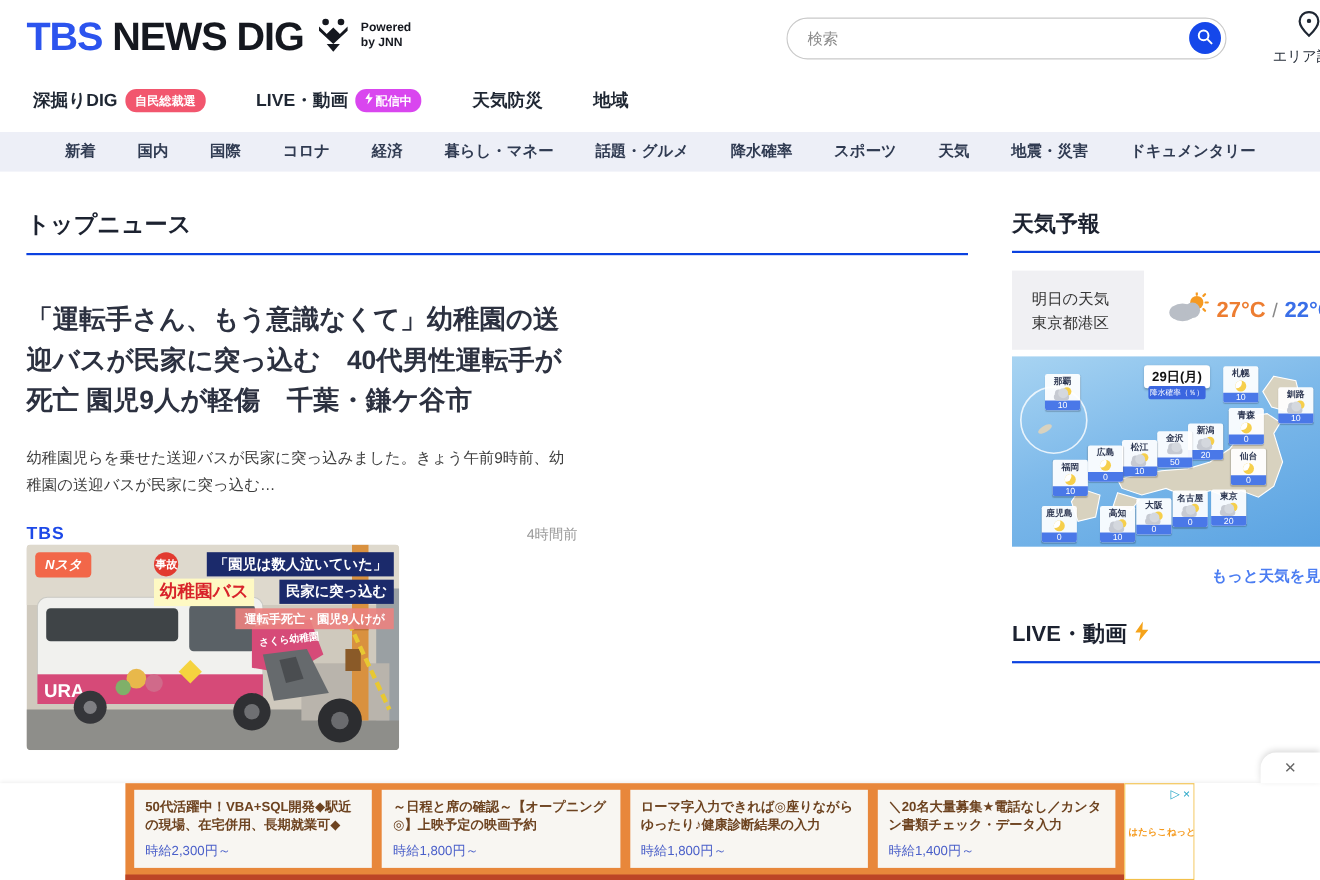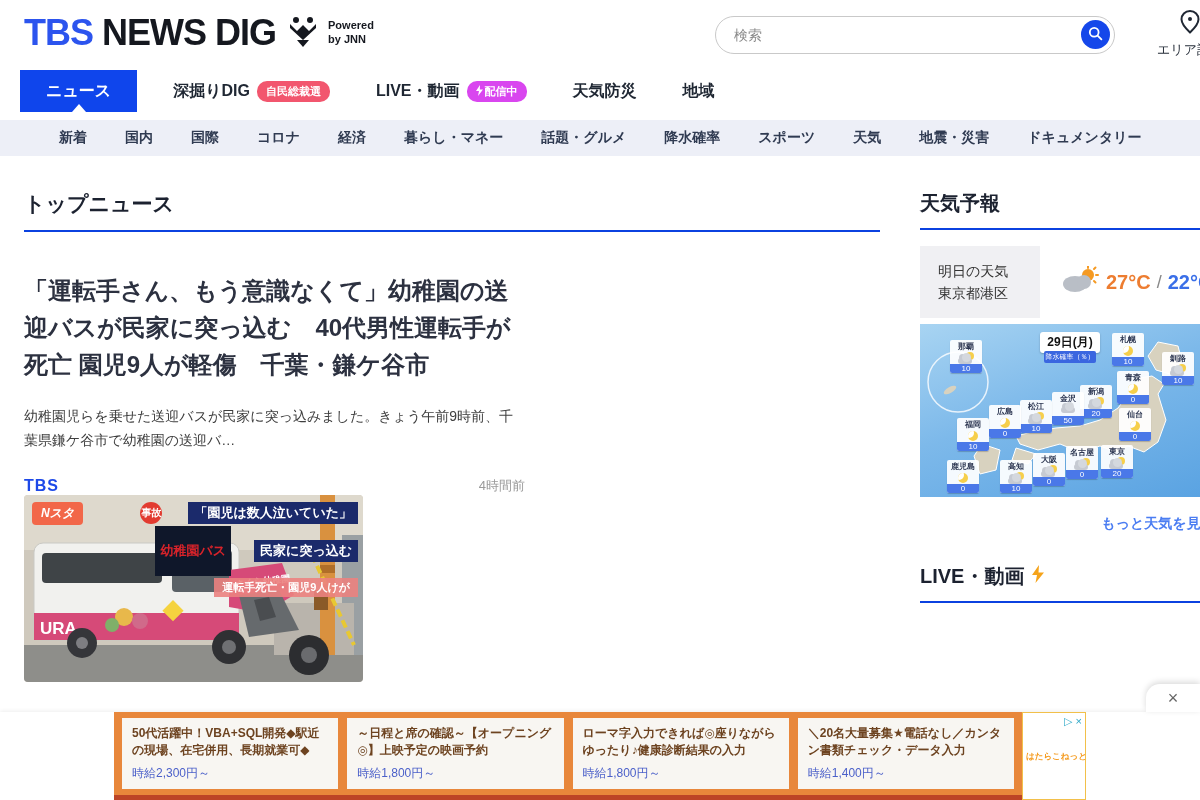"ニュース" div.nav-item { html: <div> <span>ニュース</span> </div> -> none }
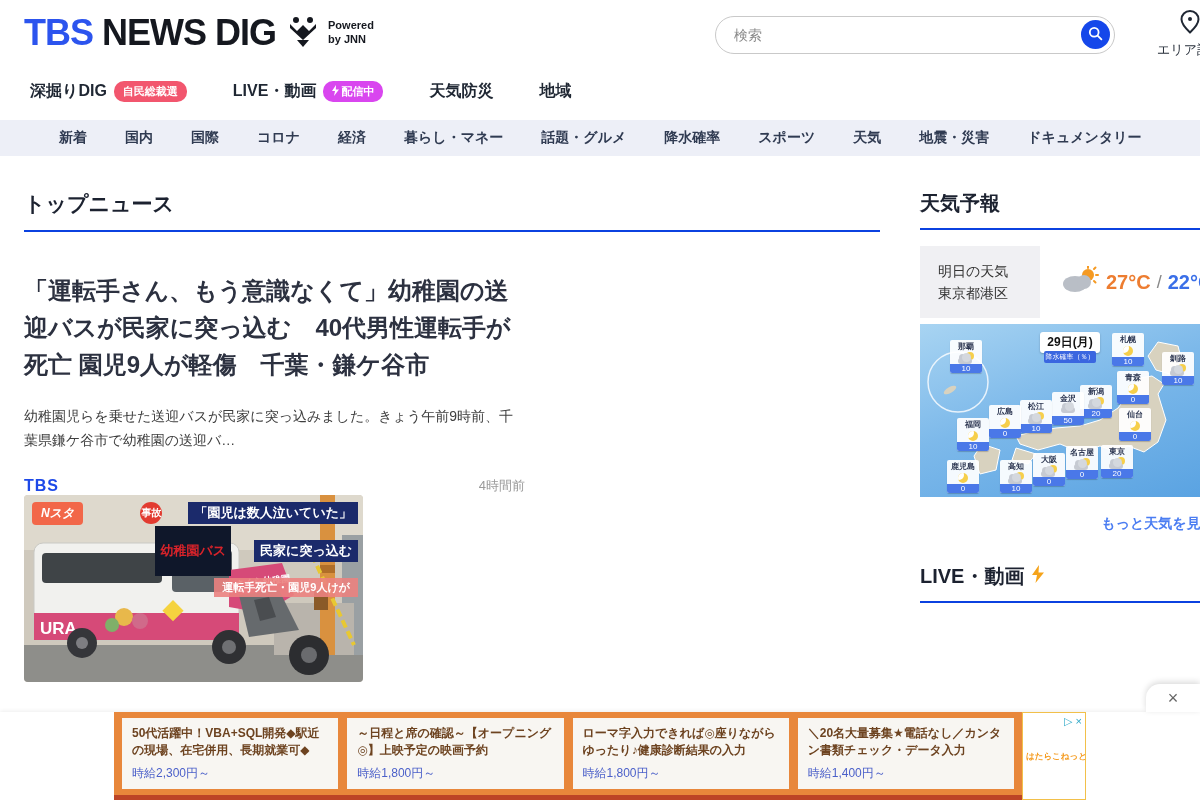"幼稚園児らを乗せた送迎バスが民家に突っ込みました。きょう午前9時前、千葉県鎌ケ谷" div.lead-excerpt { text: 千葉県鎌ケ谷市で幼稚園の送迎バ -> 幼稚園の送迎バスが民家に突っ込む }
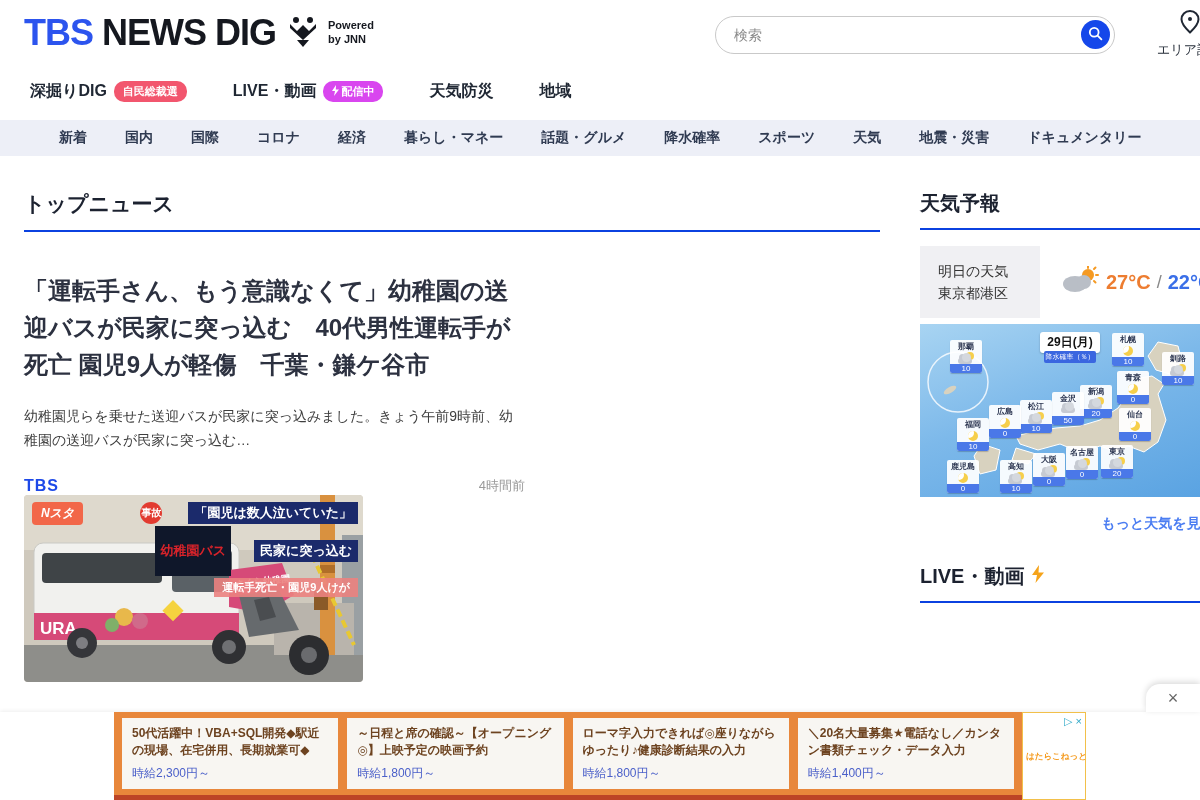"幼稚園バス" .cap-red { background: #0f172a -> #fef9c3; font-size: 13px -> 16px; padding: 16px 5px -> 2px 5px }
